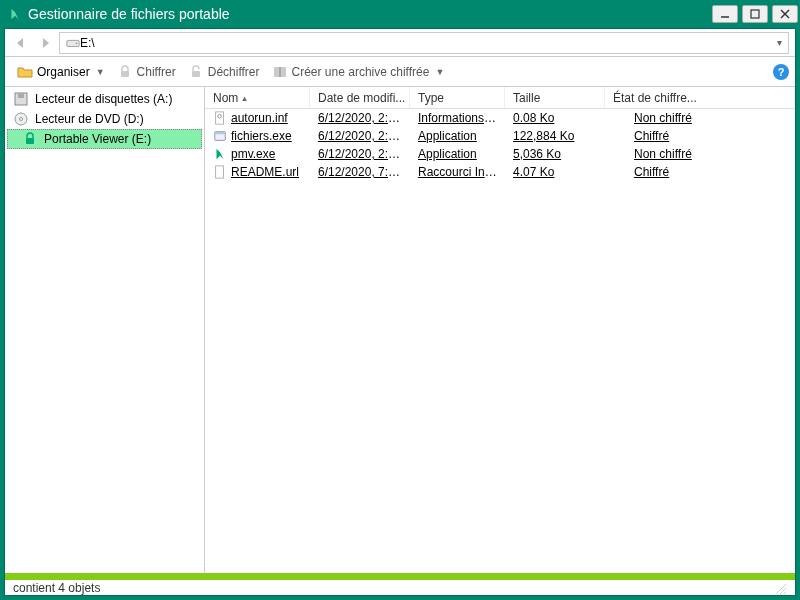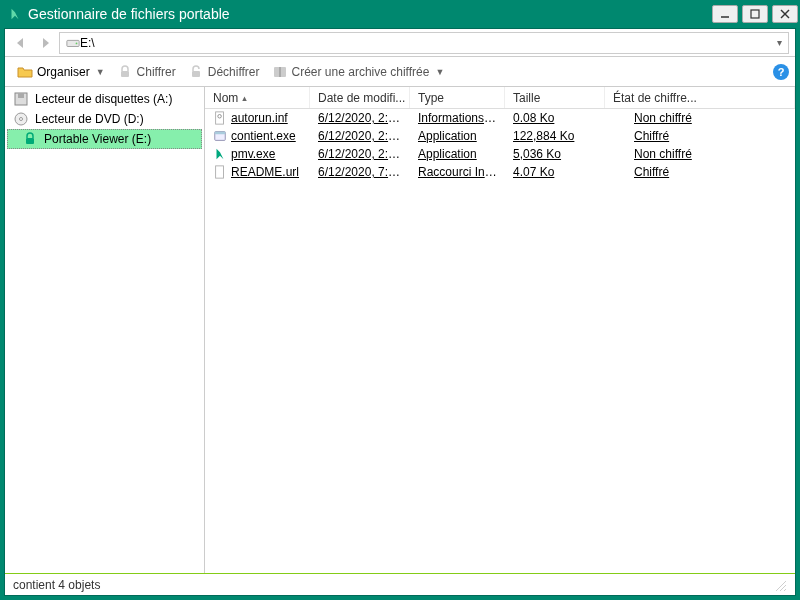"contient.exe" span { text: contient.exe -> fichiers.exe }
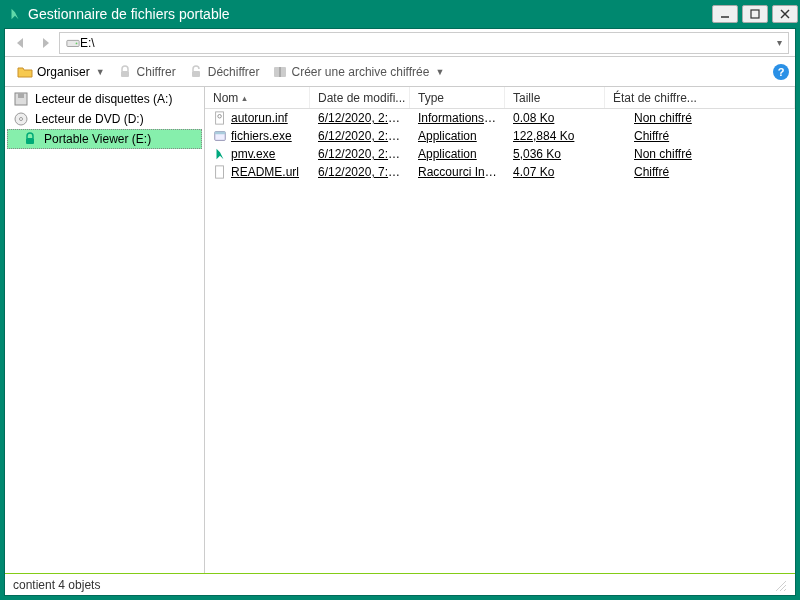"contient 4 objets" .statusbar { border-top: 1px solid #84cc16 -> 7px solid #84cc16 }
